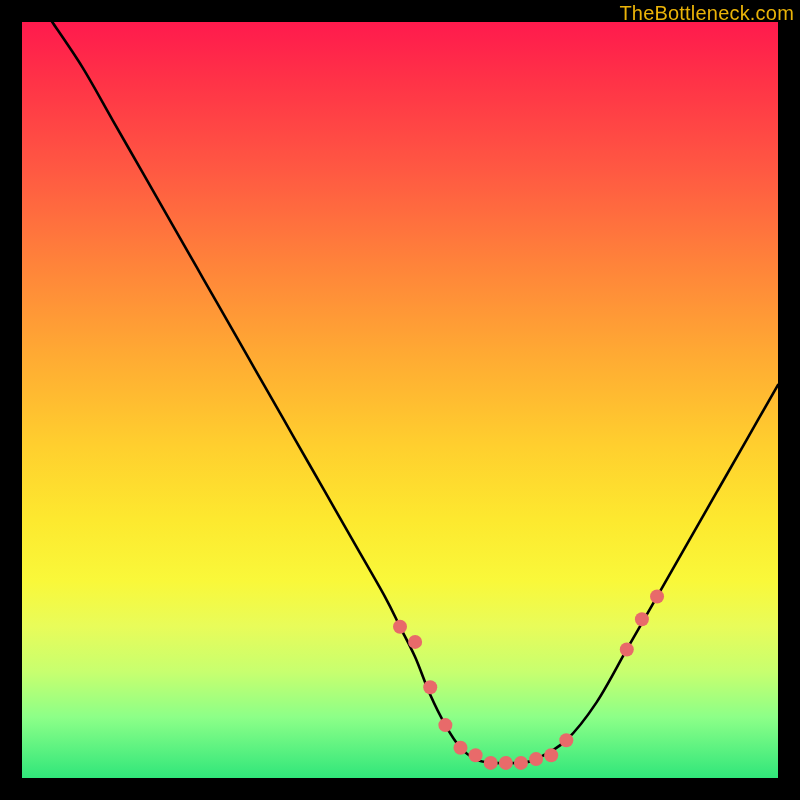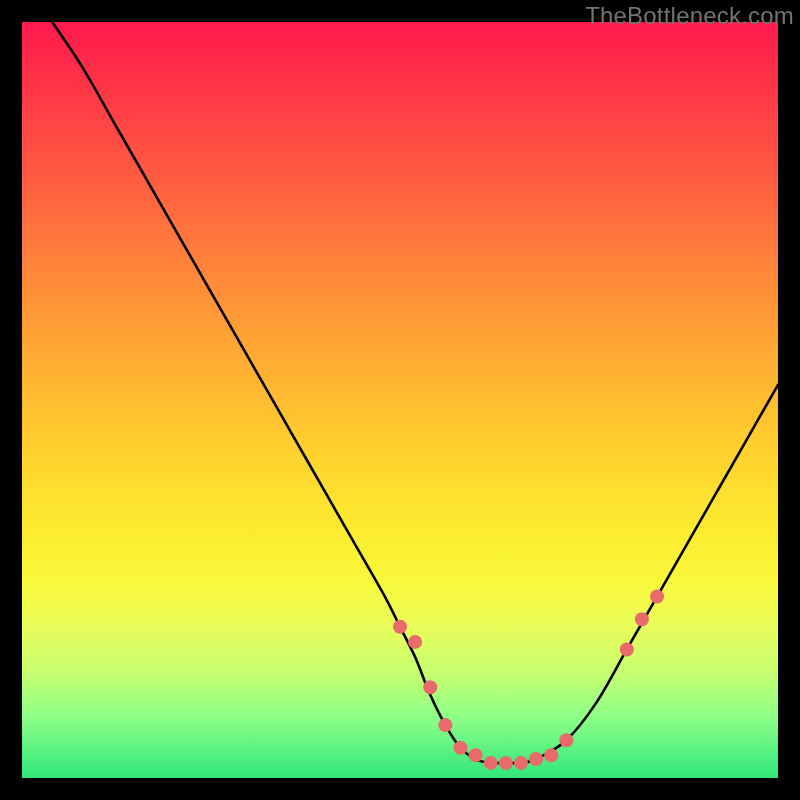"TheBottleneck.com" .watermark { color: #737373 -> #eab308; font-size: 24px -> 20px }
